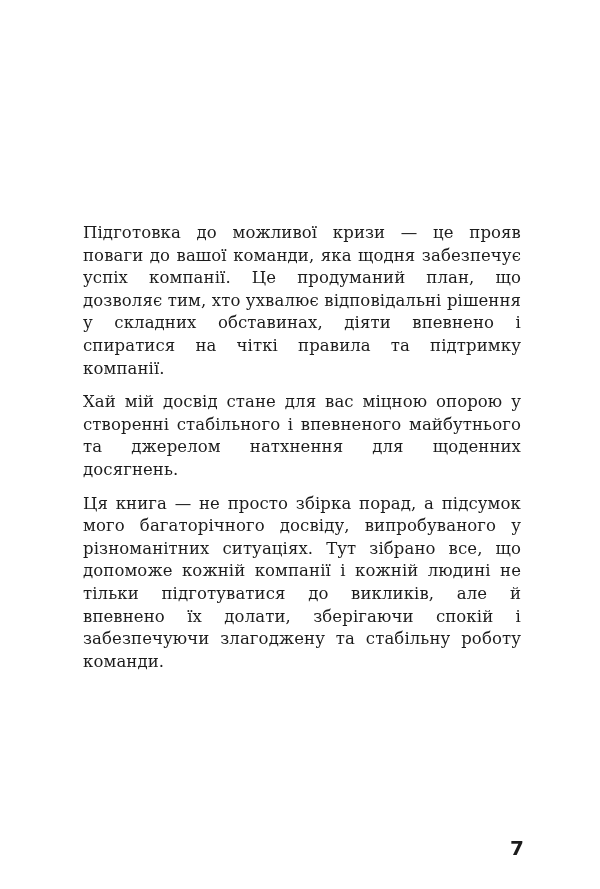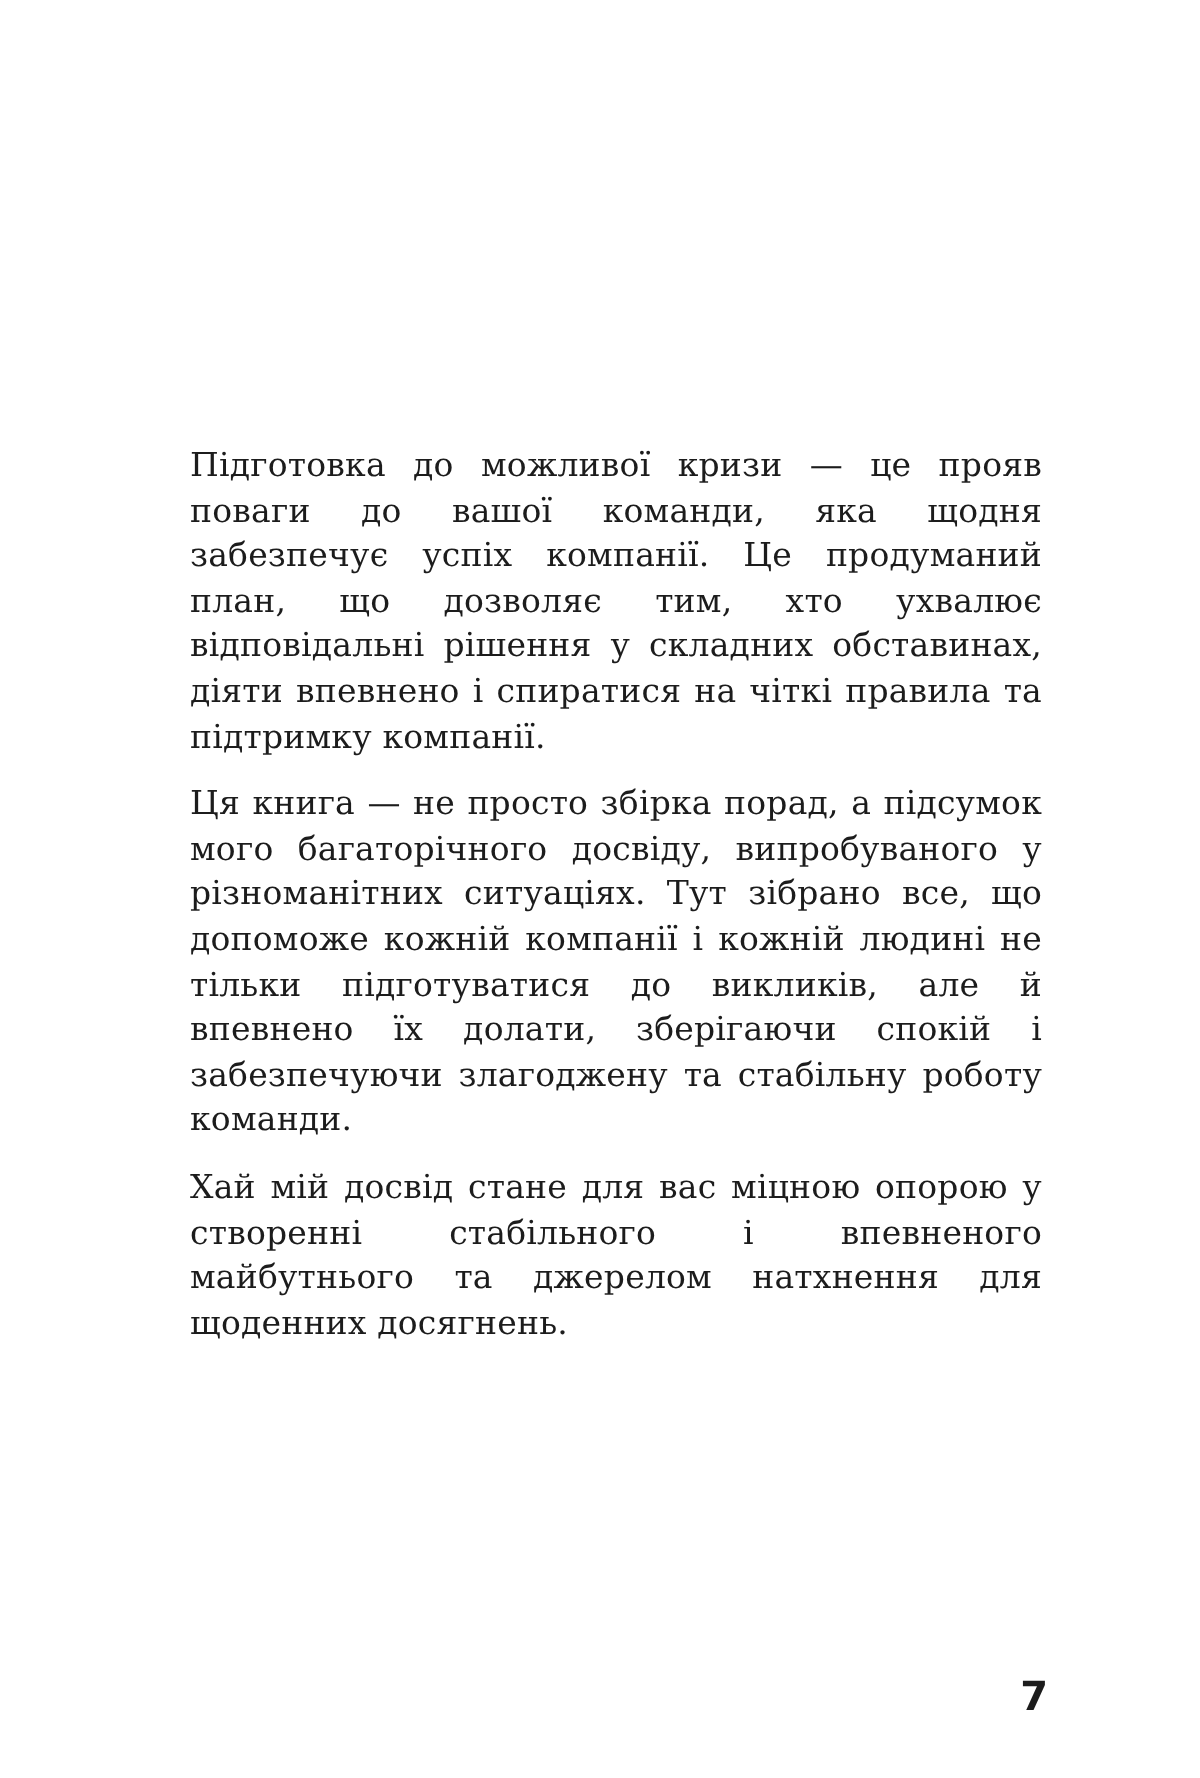"Підготовка до можливої кризи —" .page-body p { margin: 0 0 11px 12px -> 0 0 11px 0 }
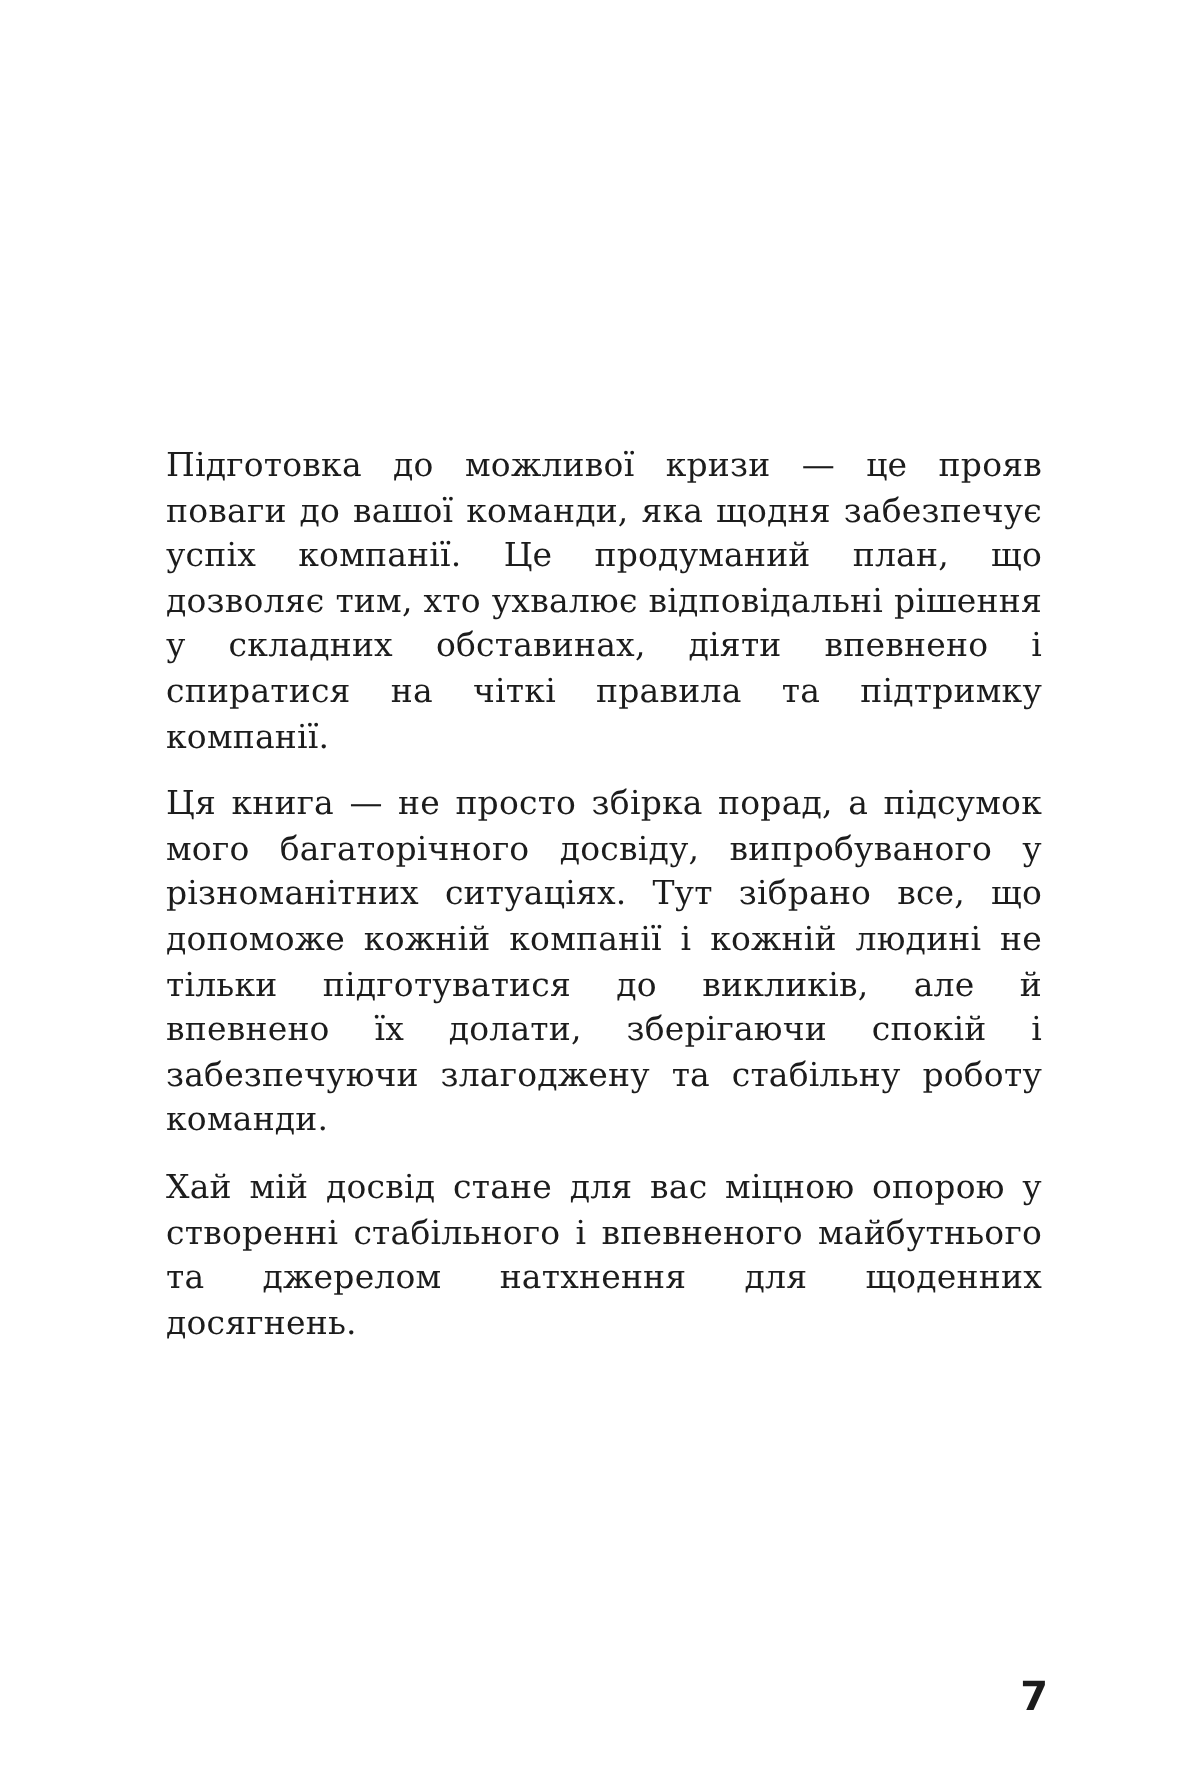"Ця книга — не просто" p { order: before "Хай мій досвід стане для" -> after "Хай мій досвід стане для" }
